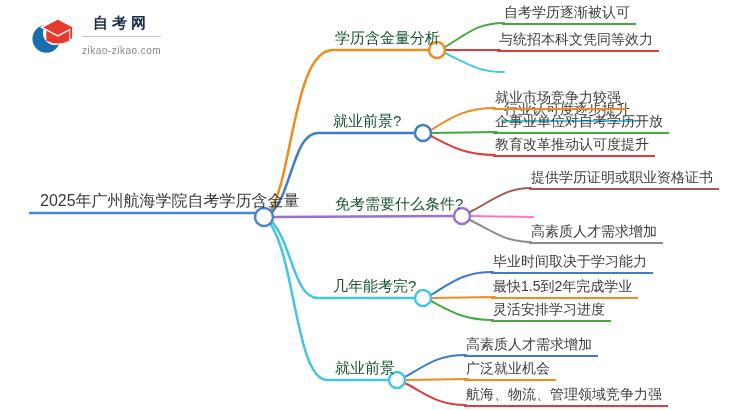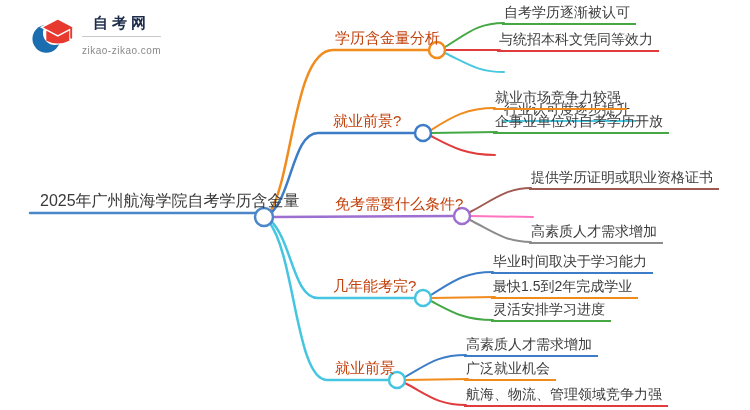"学历含金量分析" .branch-label { color: #c2410c -> #14532d }
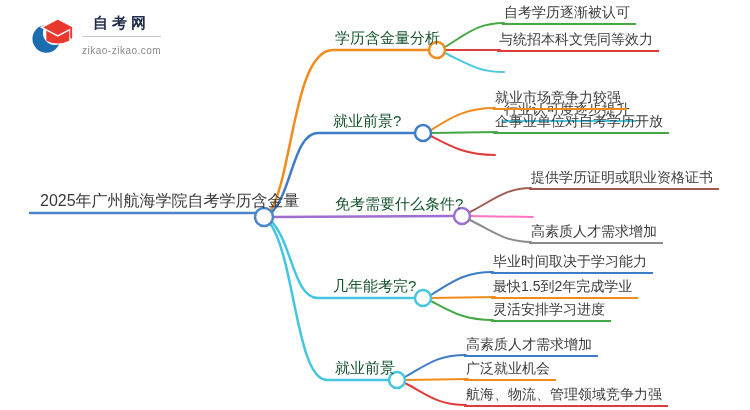"教育改革推动认可度提升" div.label { html: none -> <div>教育改革推动认可度提升</div> }
